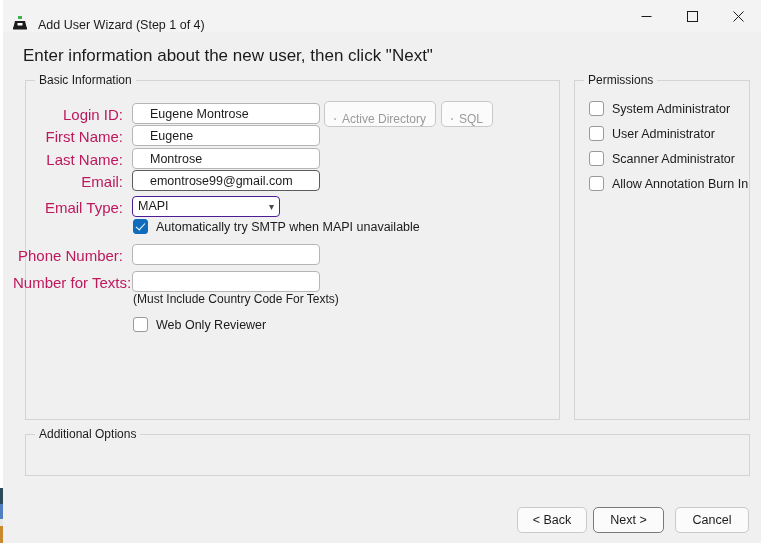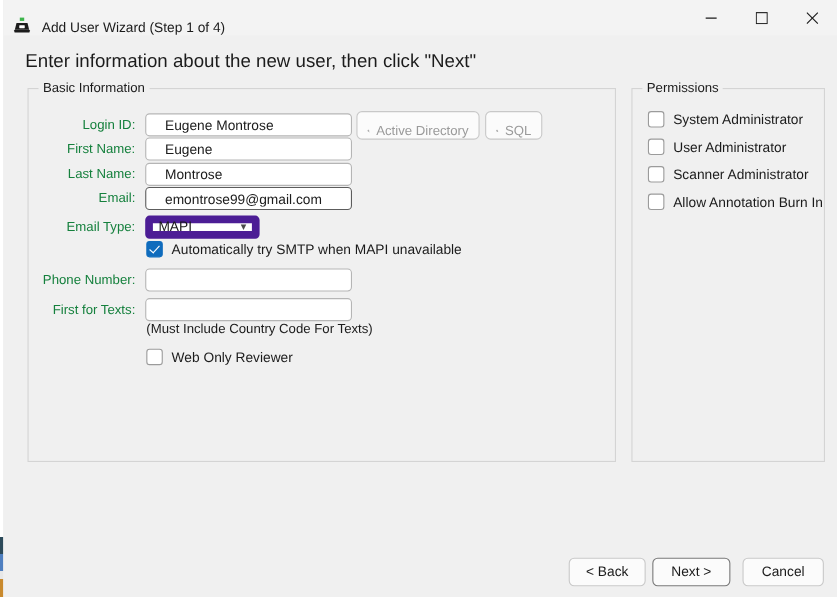"Login ID:" .field-label { color: #15803d -> #be185d; font-size: 12px -> 15px }
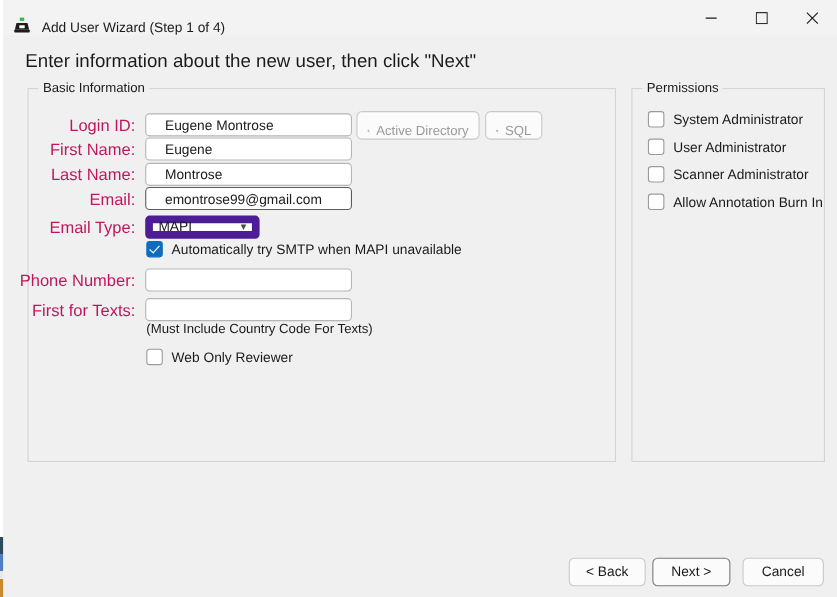"MAPI" .combobox { border: 7px solid #4c1d95 -> 1px solid #4c1d95; width: 104px -> 148px }
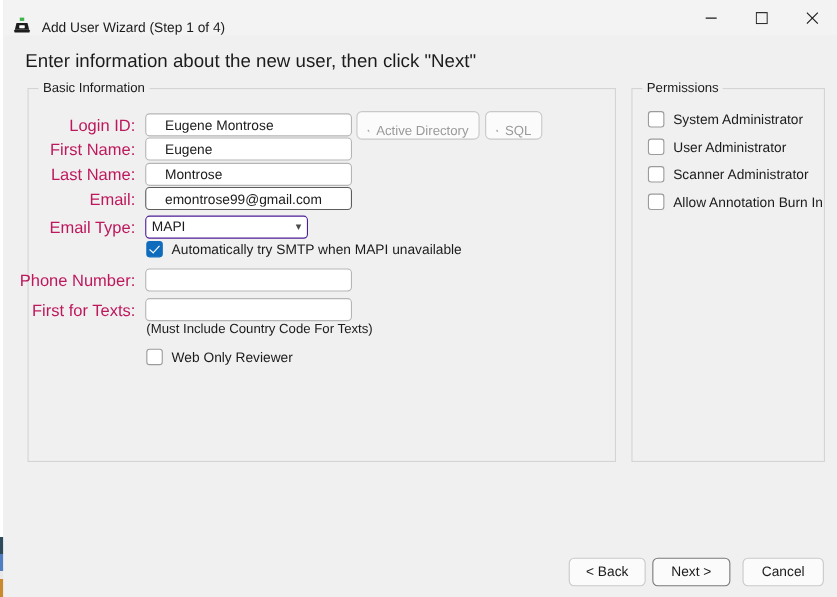"First for Texts:" div.field-label { text: First -> Number }
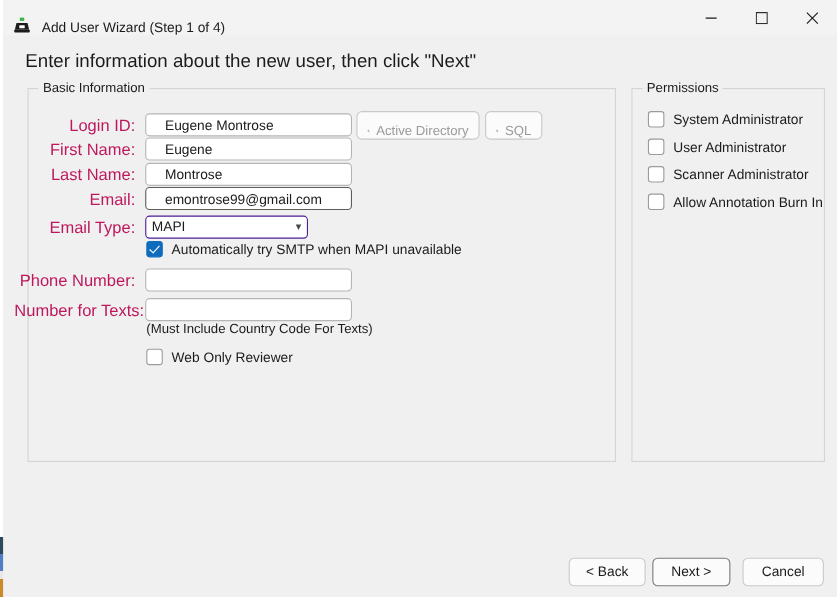"Additional Options" div.groupbox { html: none -> <div> <div>Additional Options</div> </div> }
